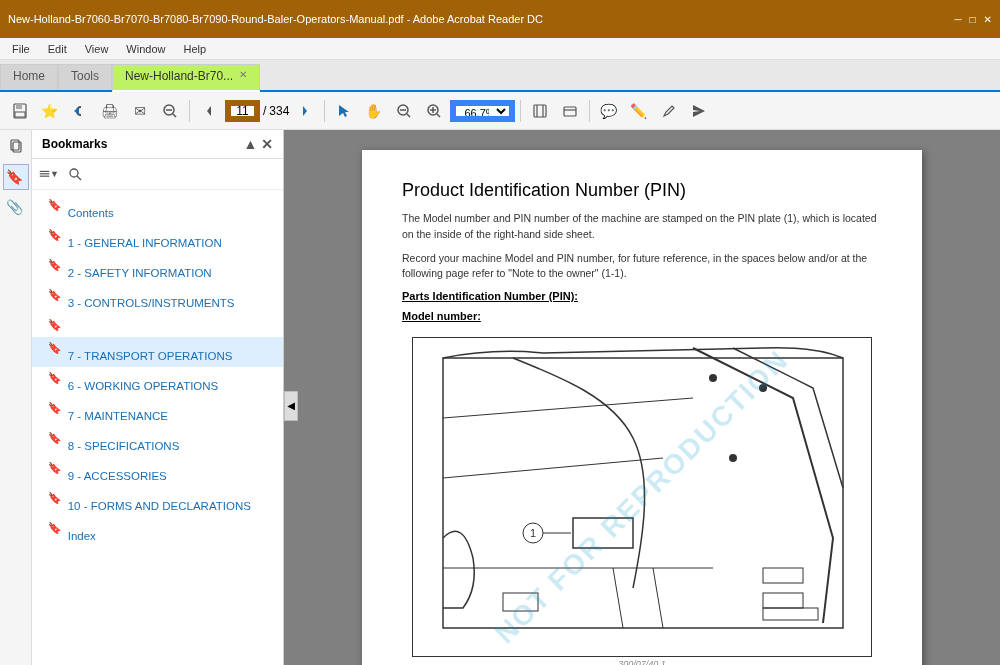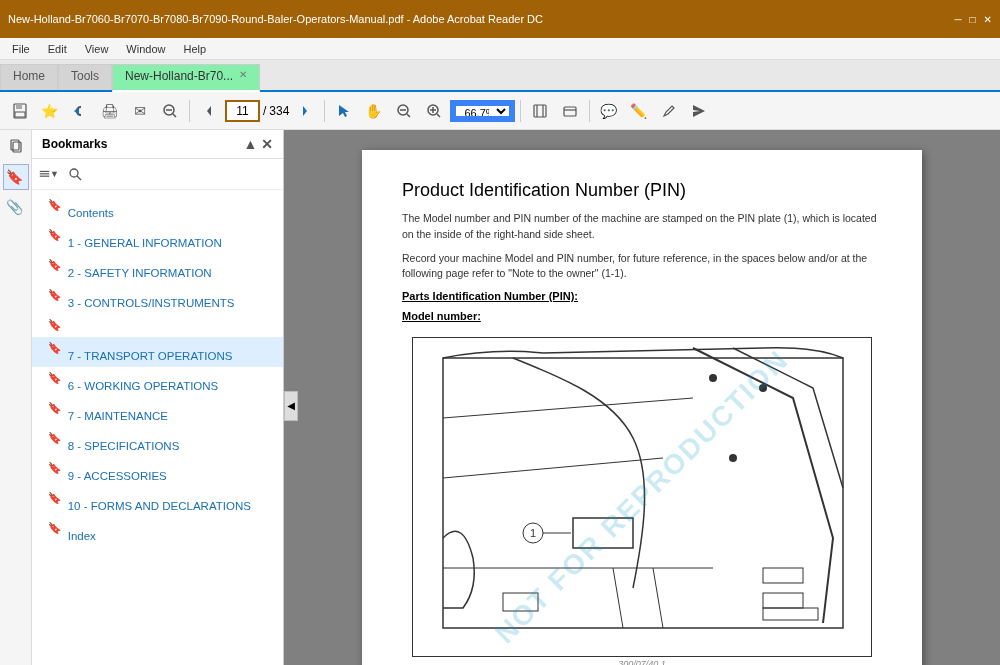"New-Holland-Br70..." .tab.active { background: #86efac -> #bef264 }
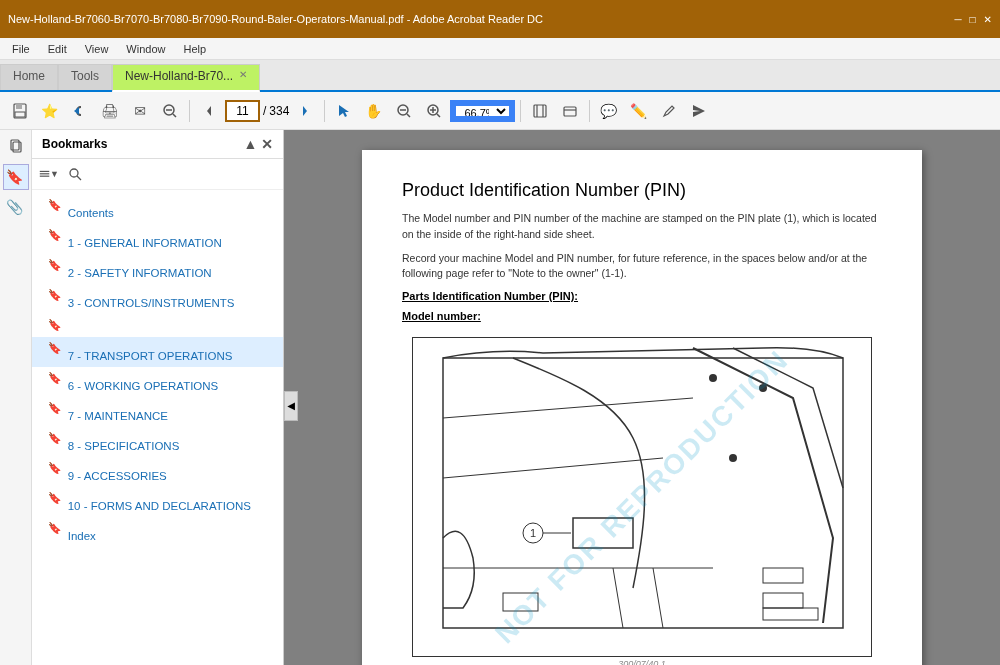"11" .nav-input { border: 2px solid #a16207 -> 6px solid #a16207 }
